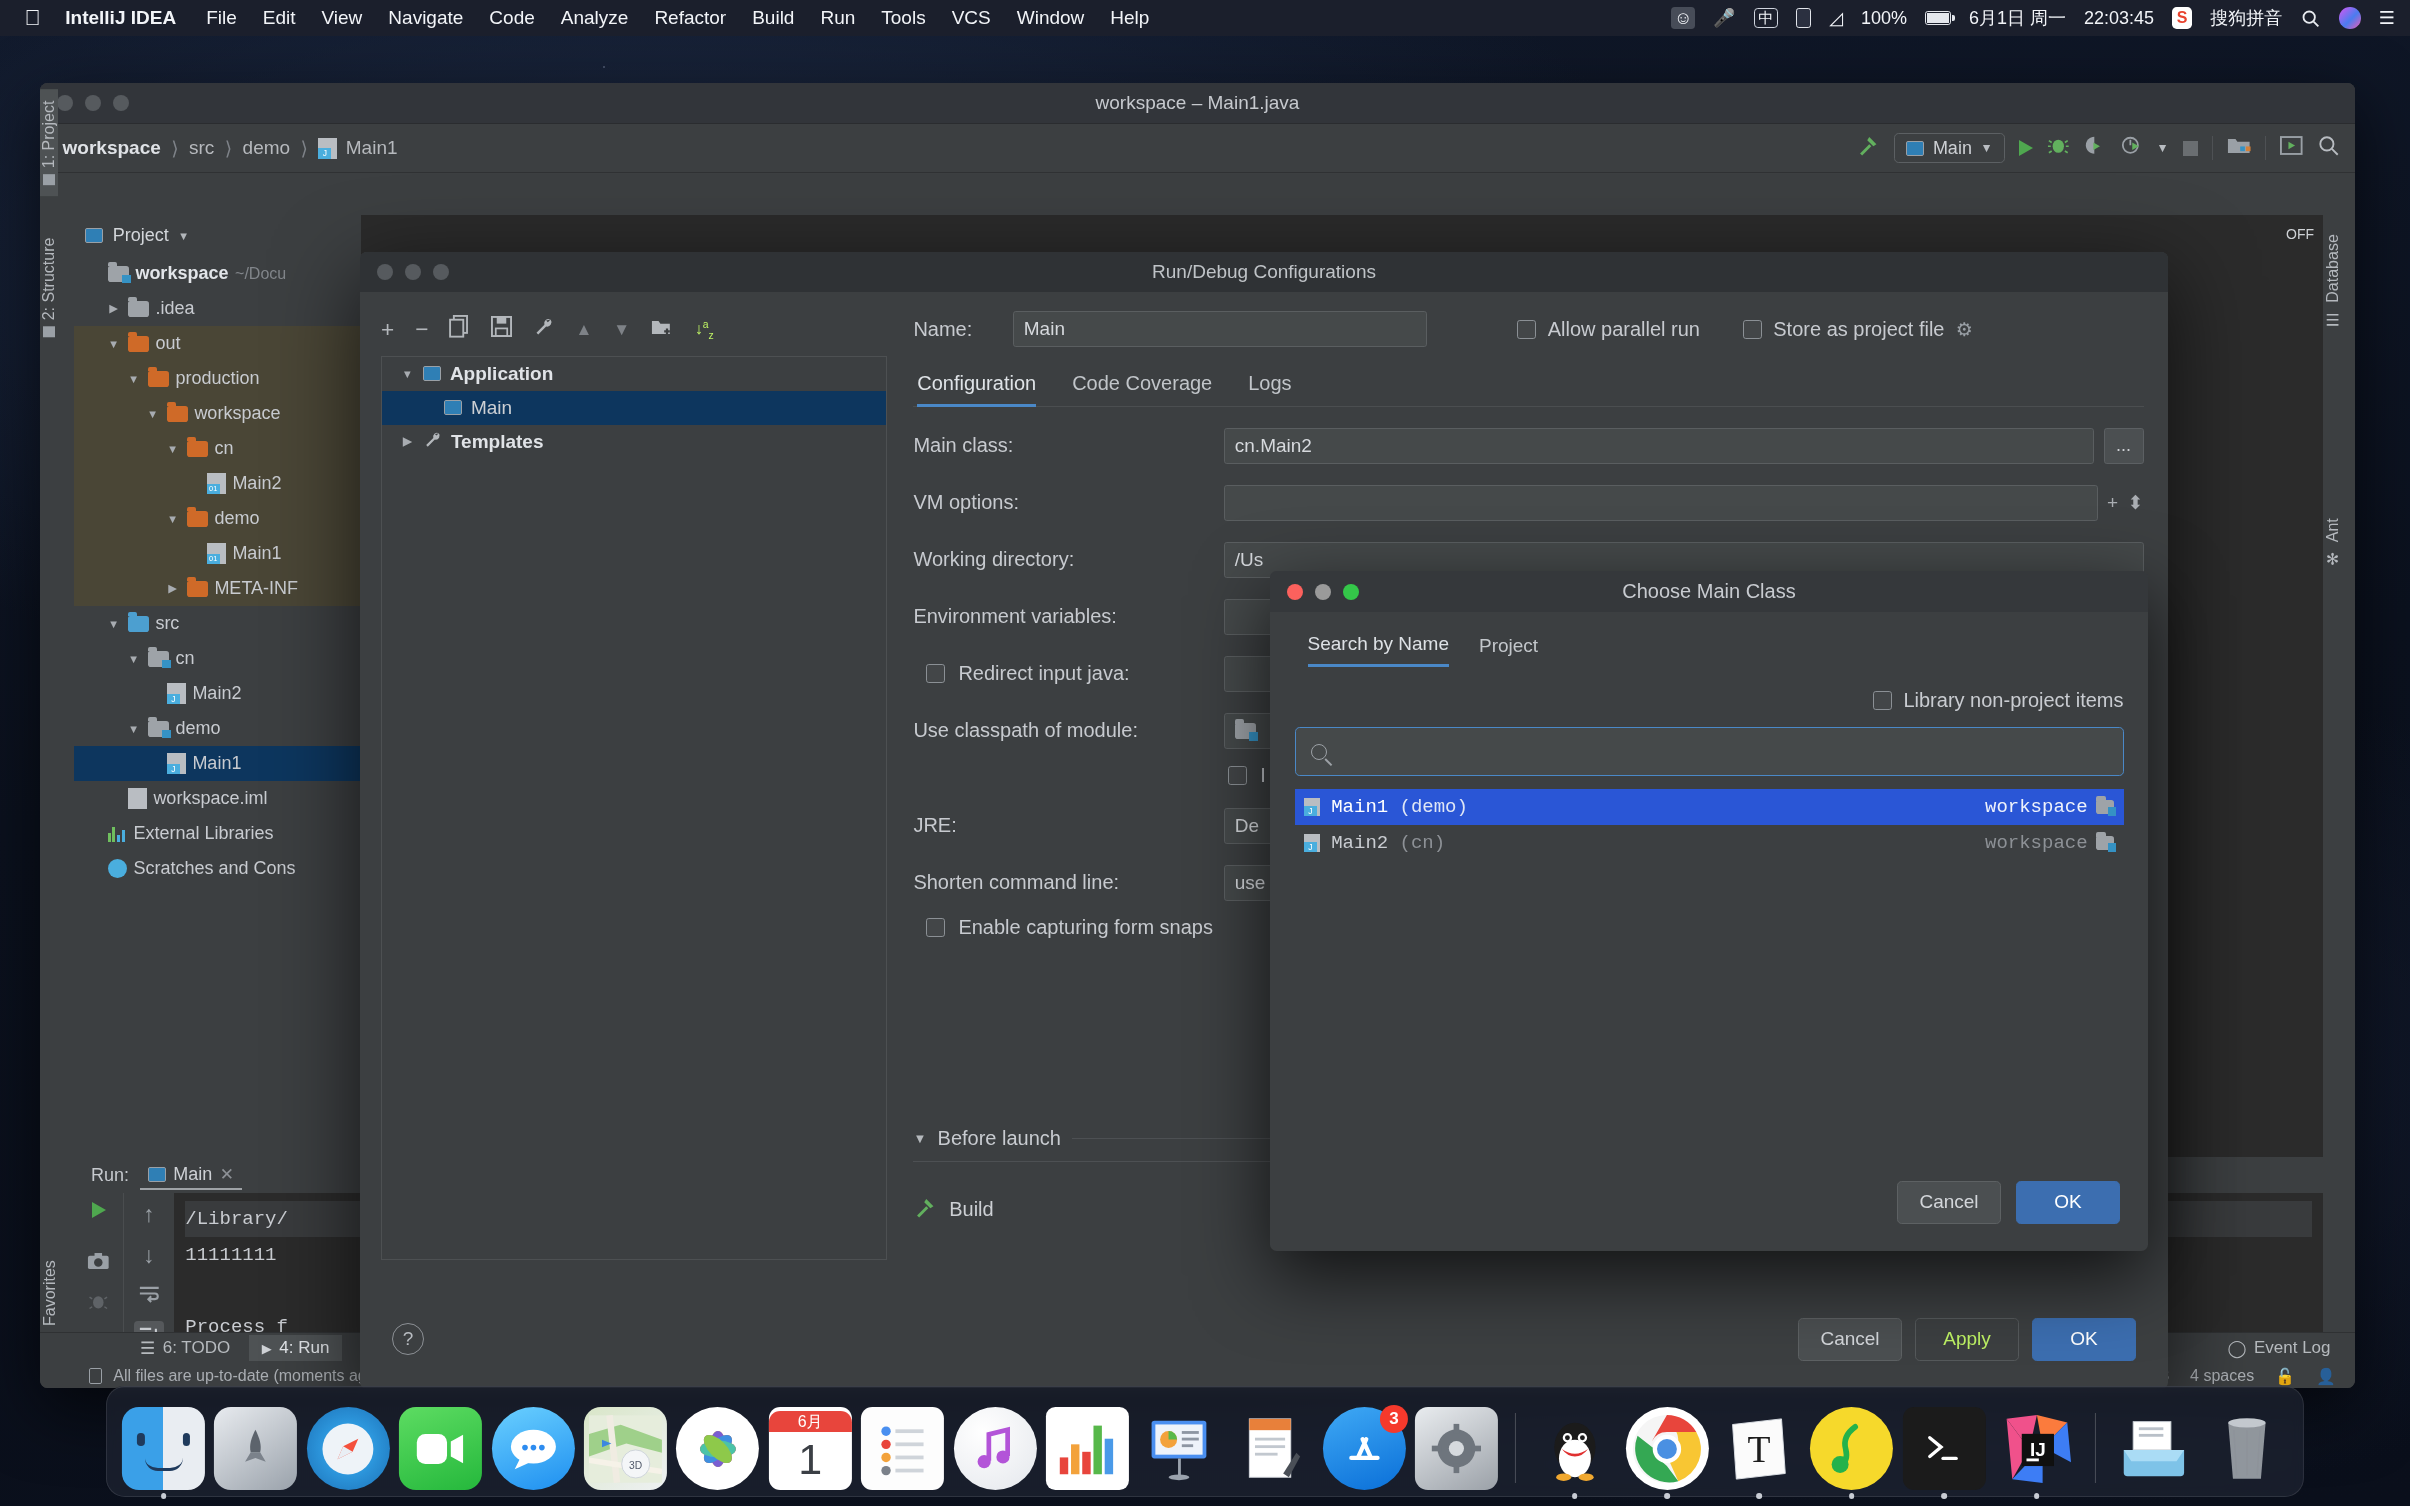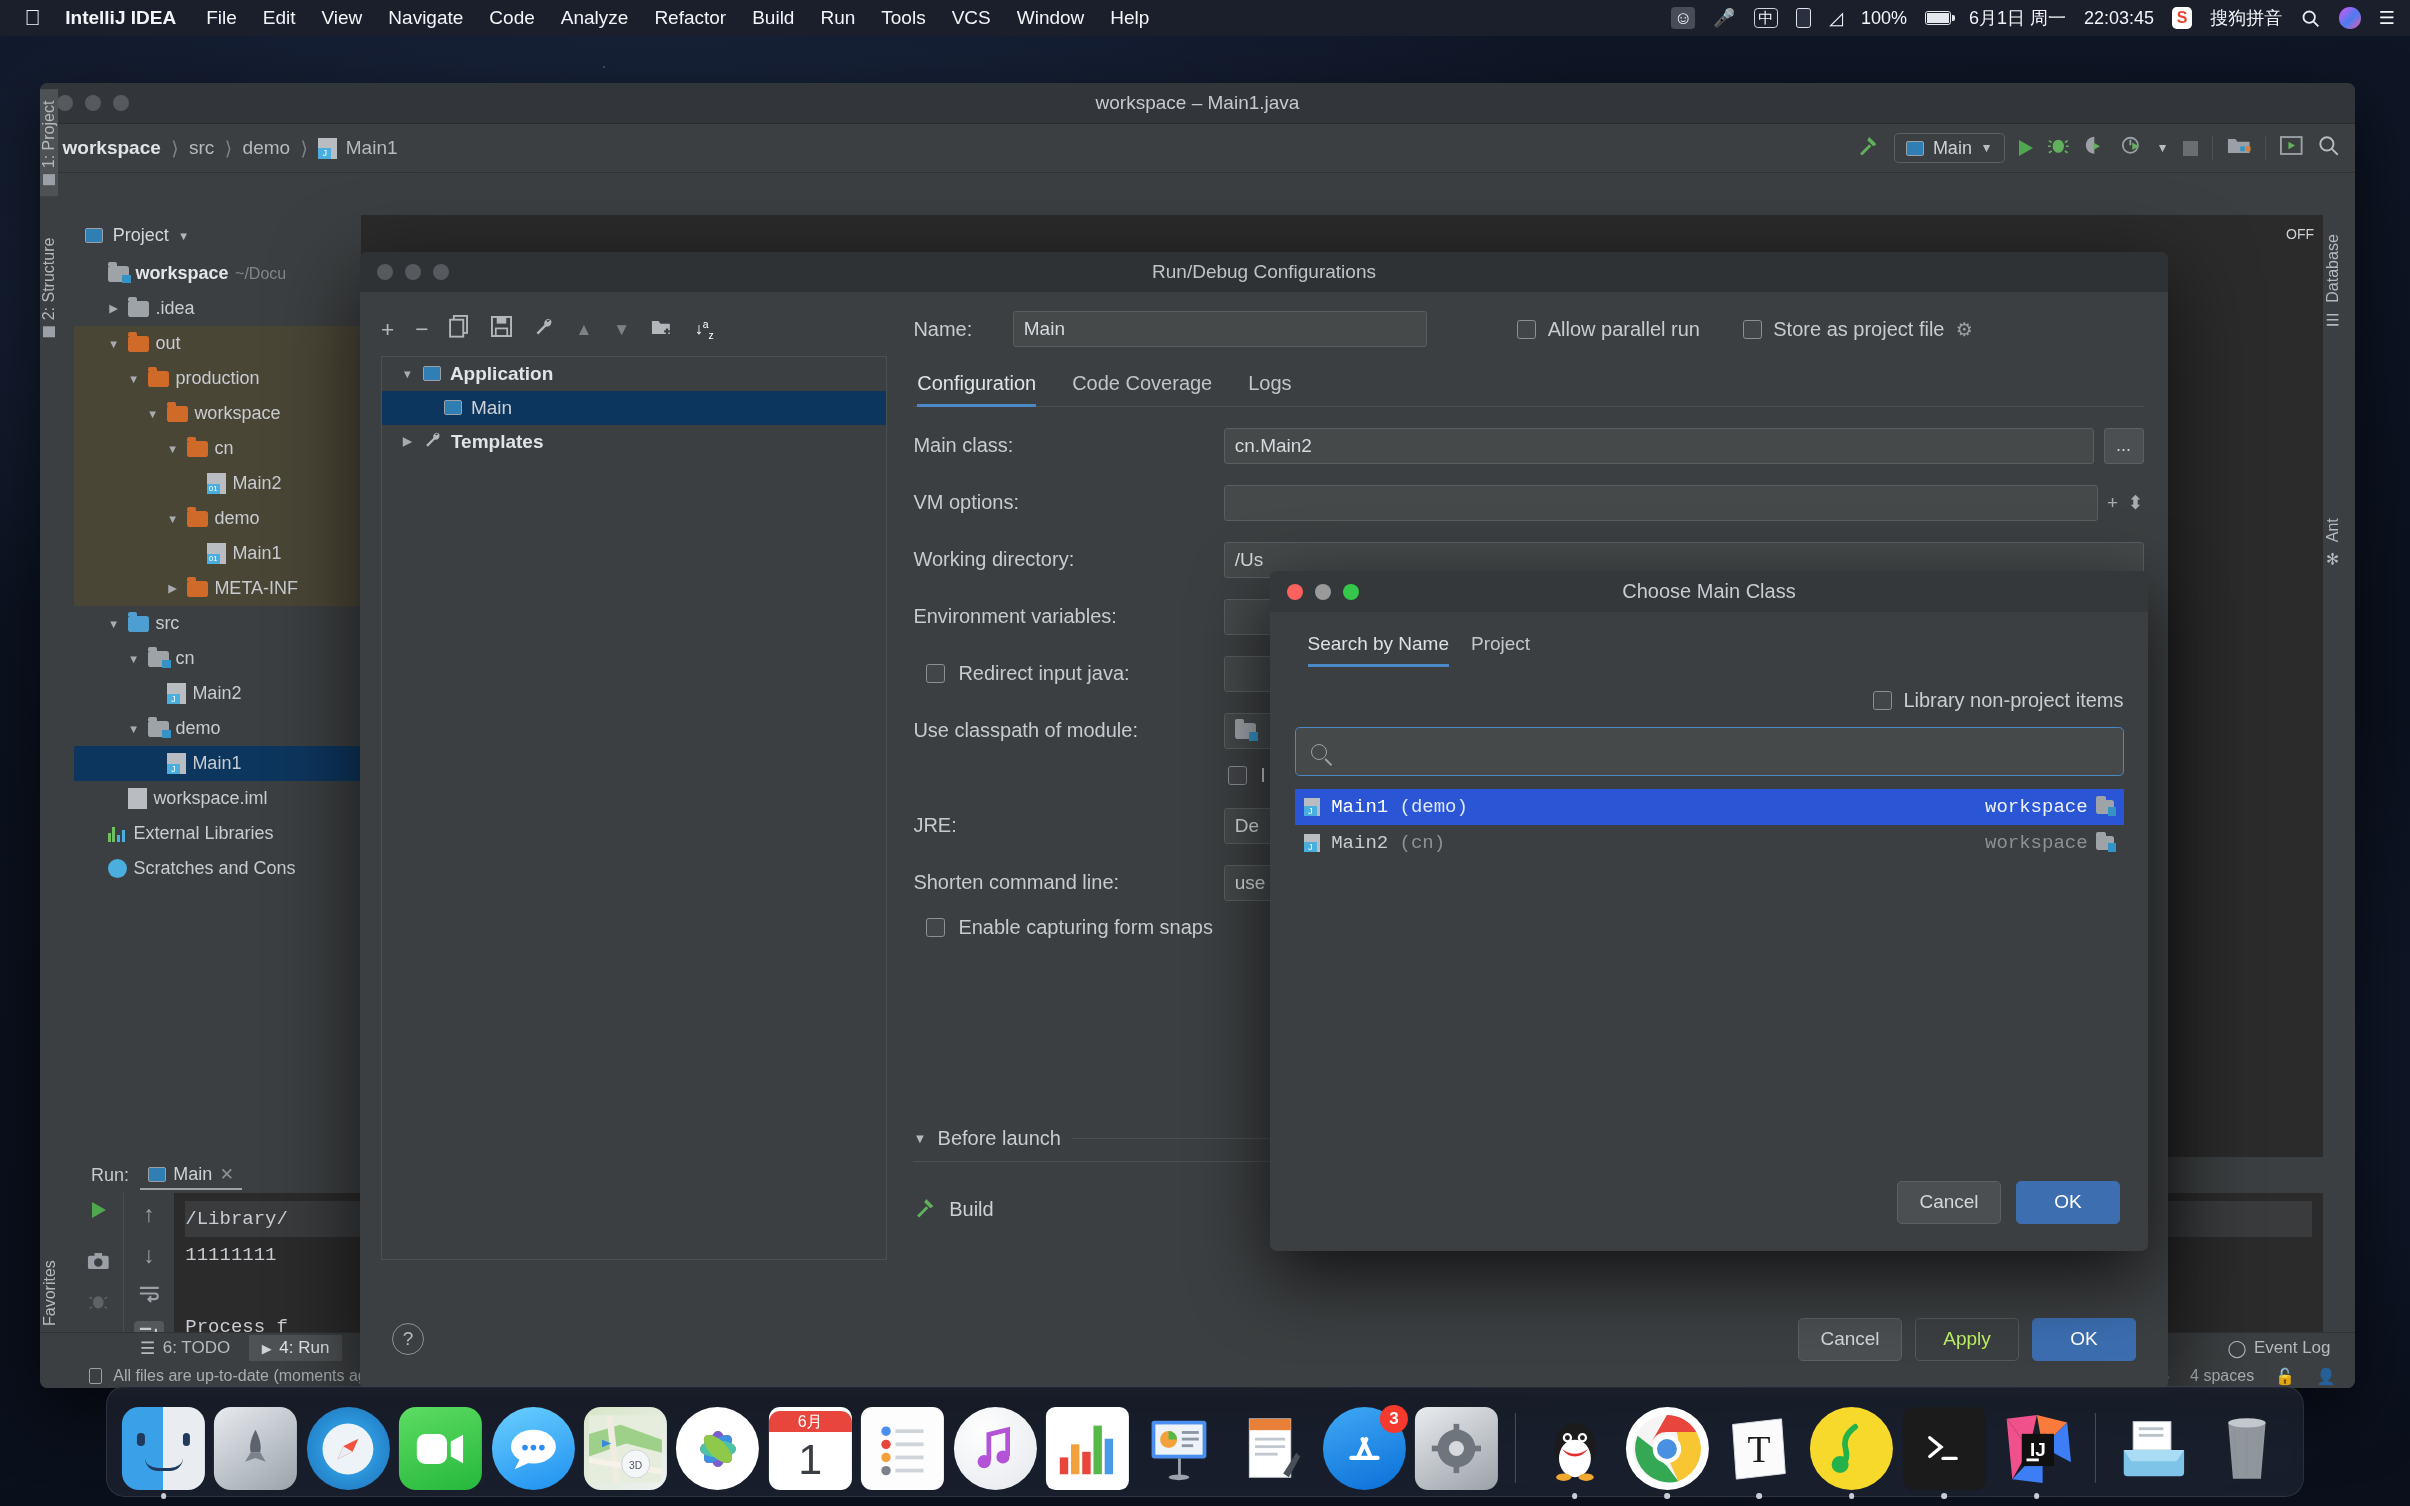"↓az" span { color: #ffffff -> #bef264 }
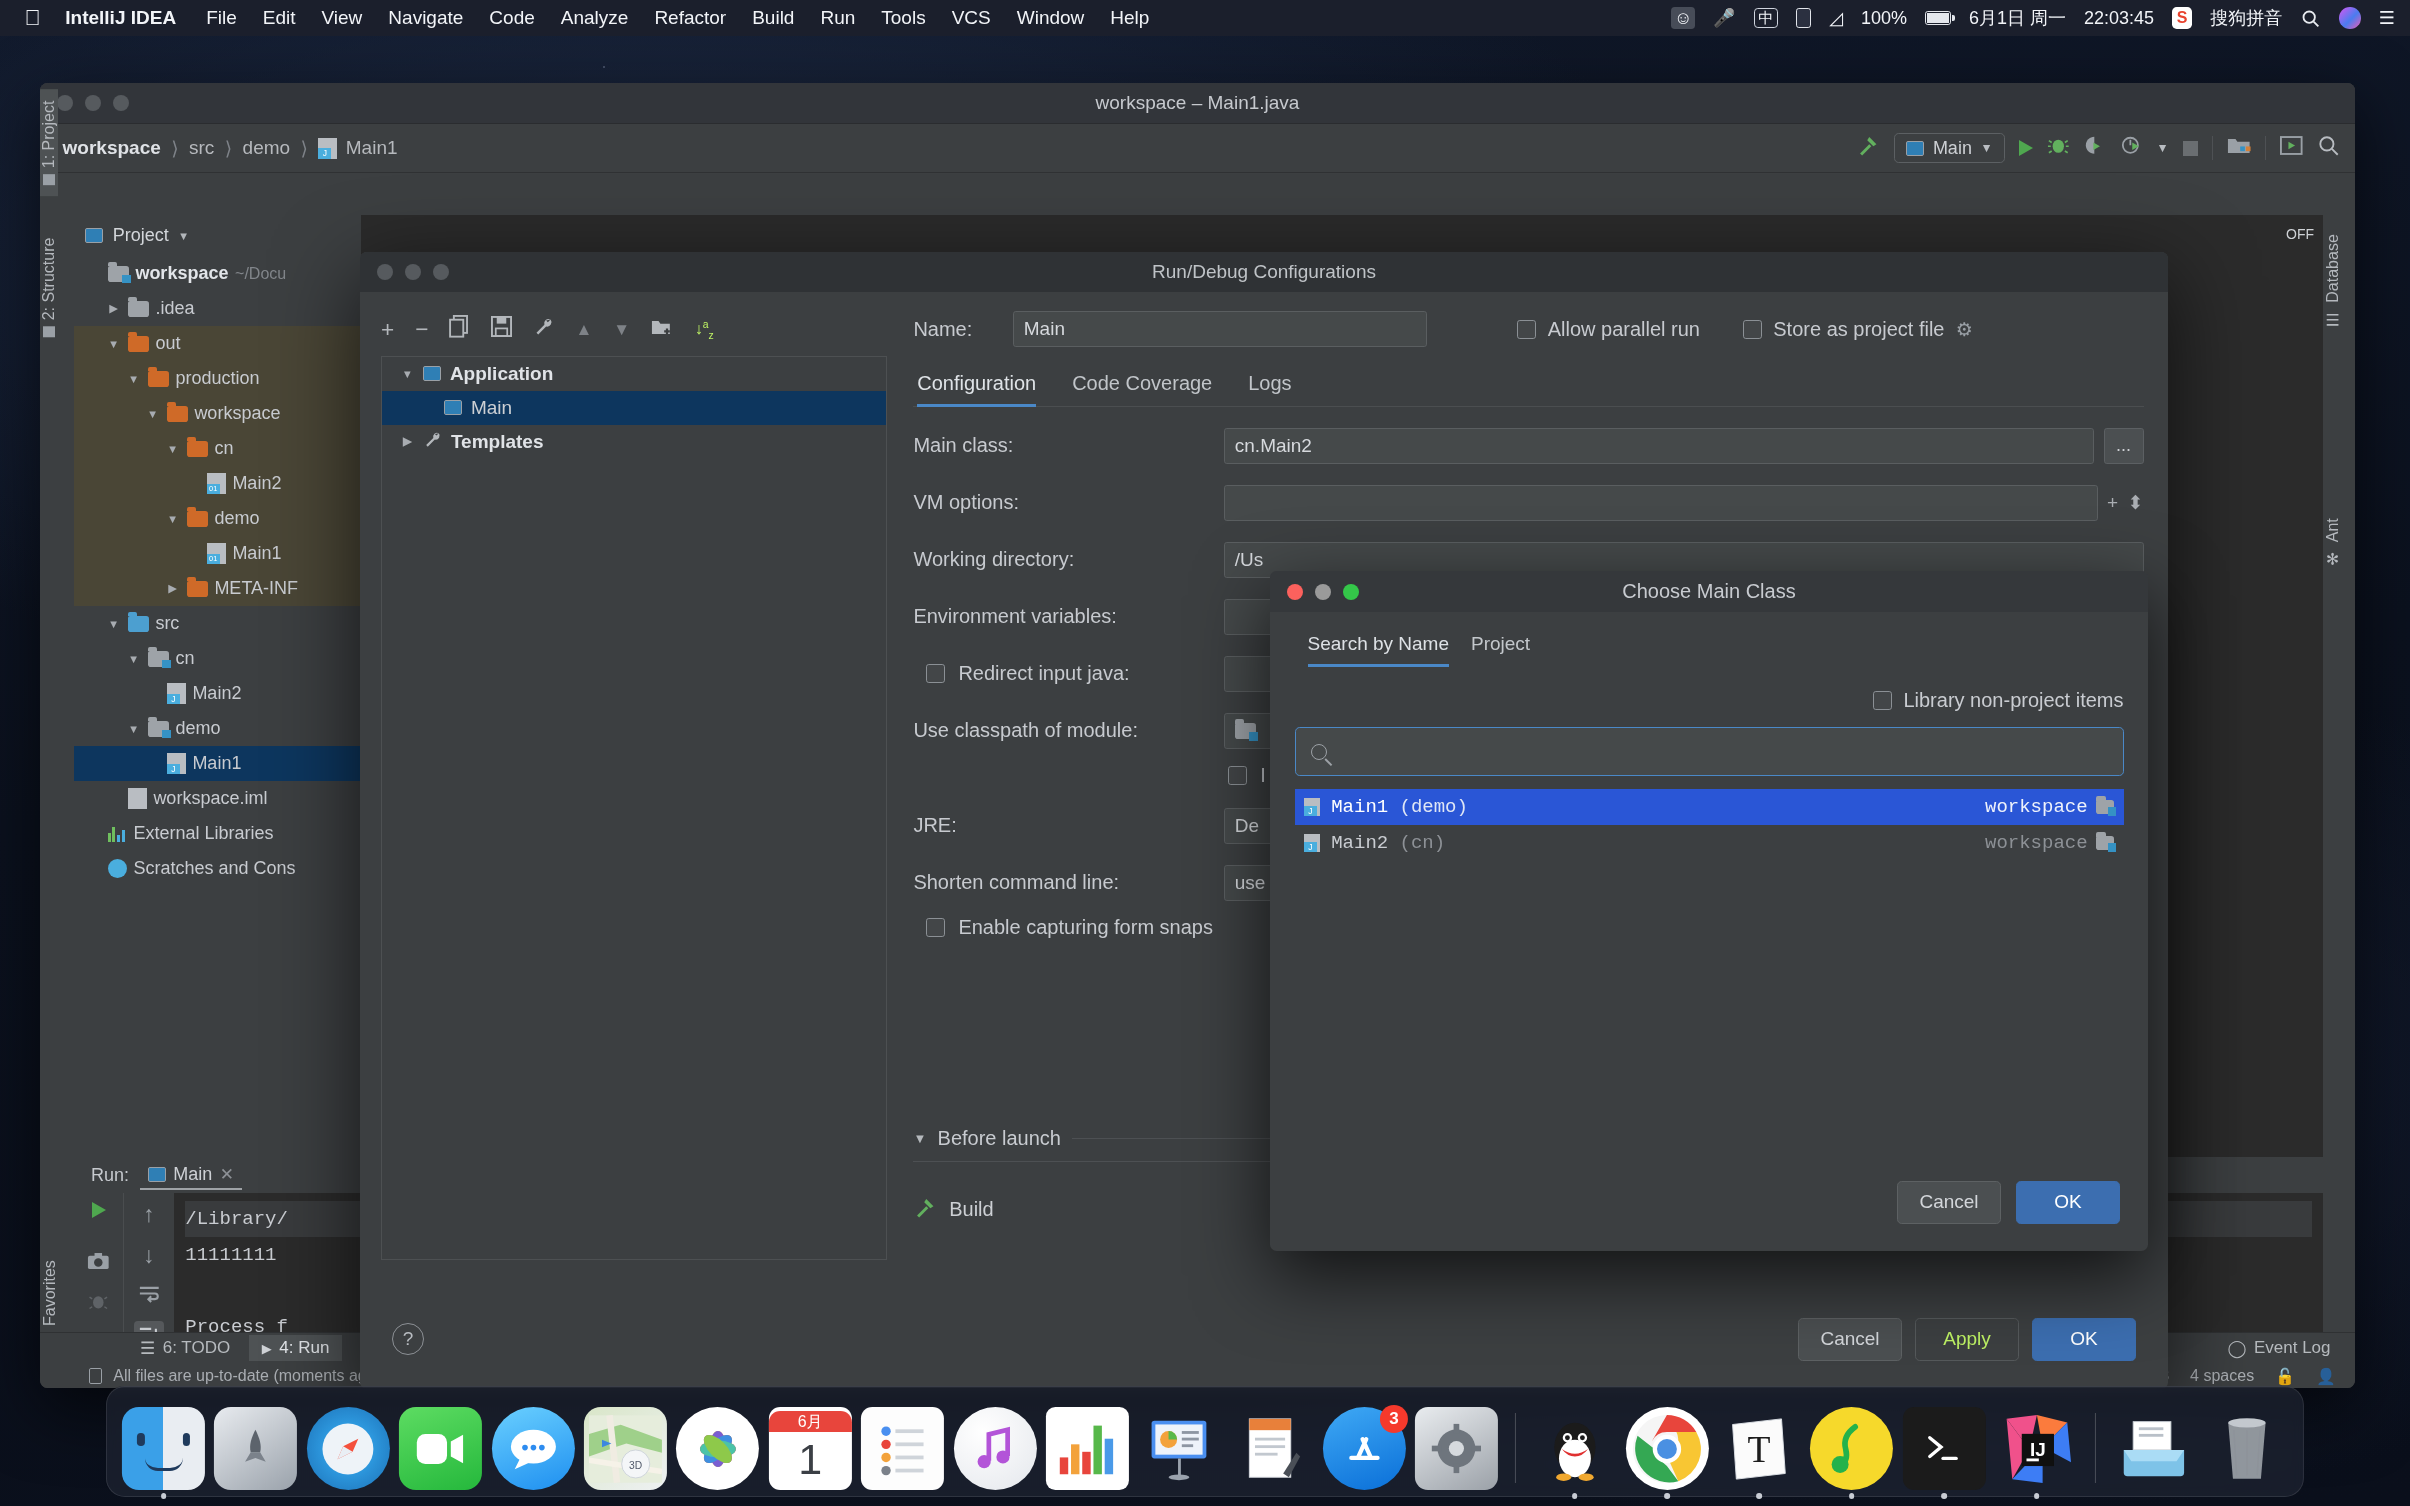"Search by Name" #cmc-tabs { align-items: none -> center; gap: 22px -> 30px }
